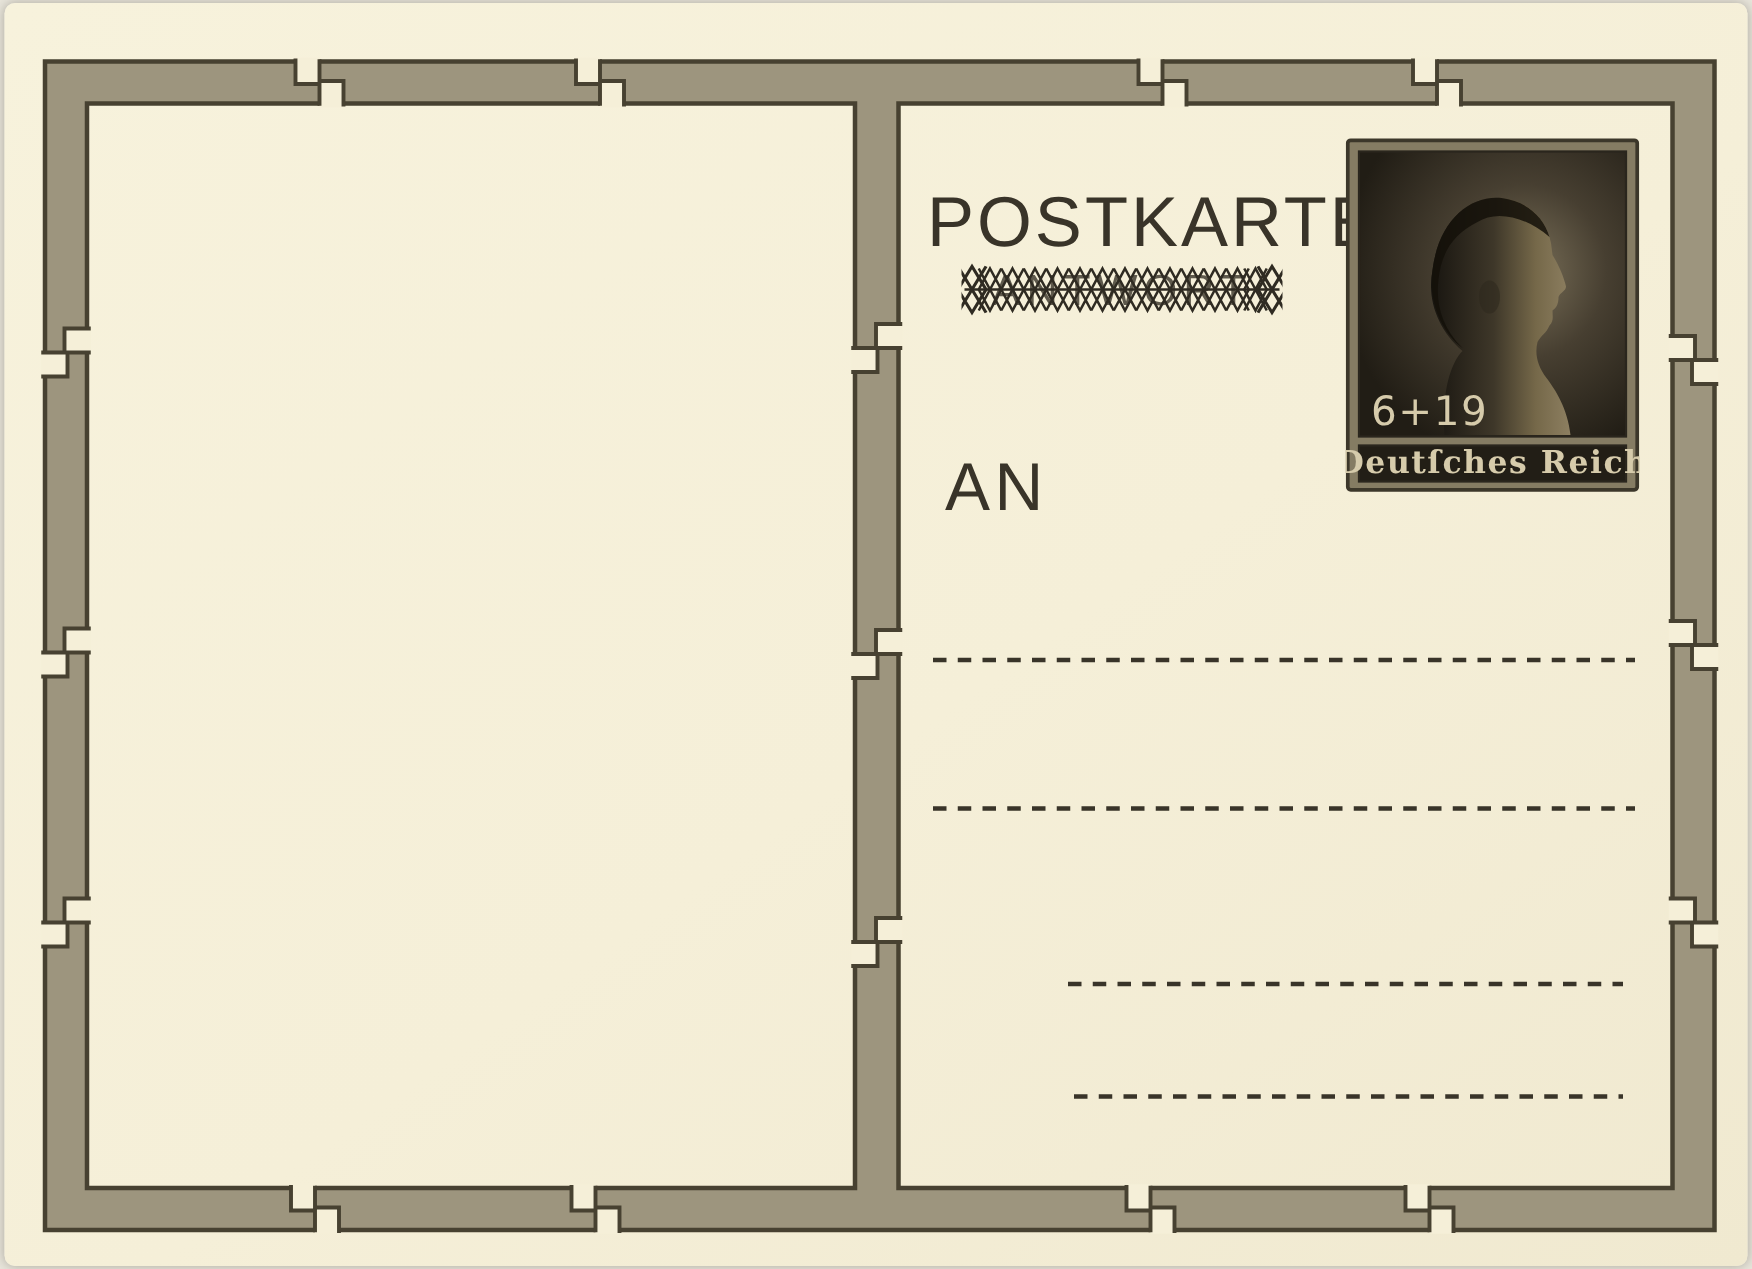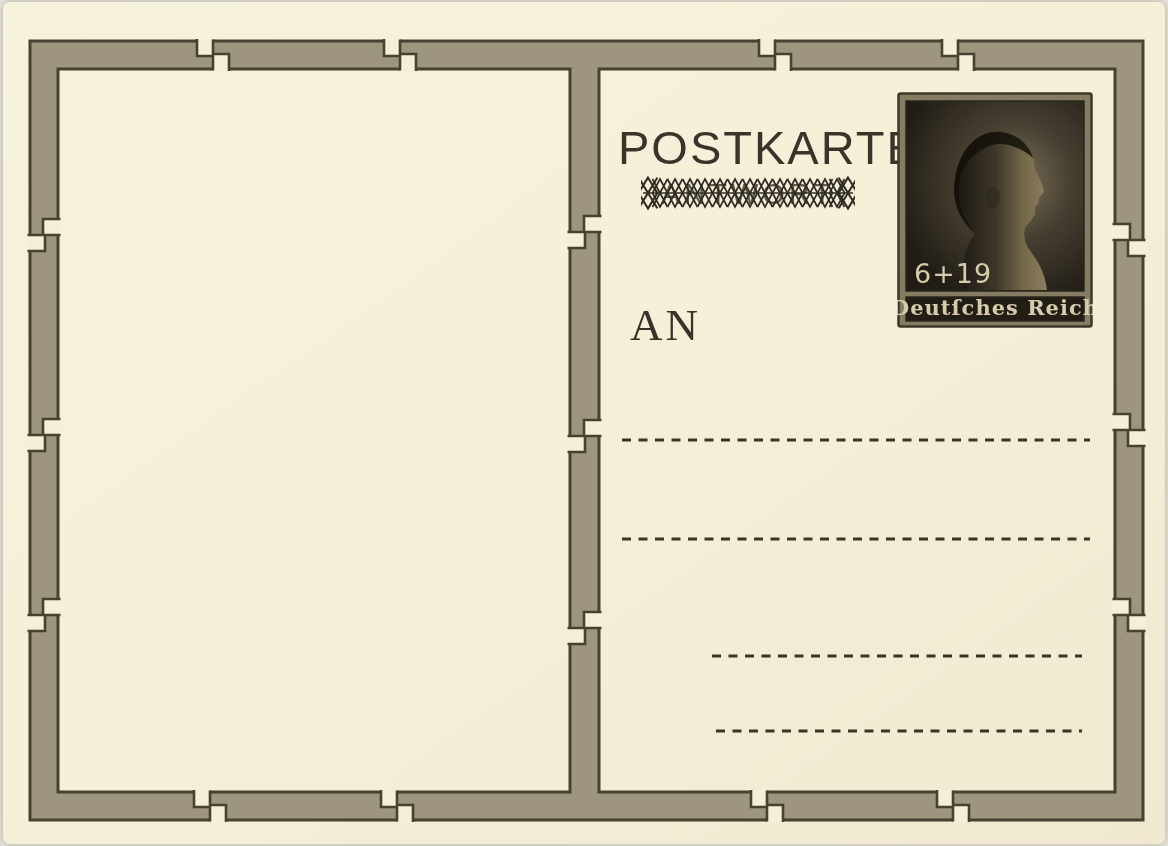"AN" .an { font-family: Liberation Serif, serif -> none }
